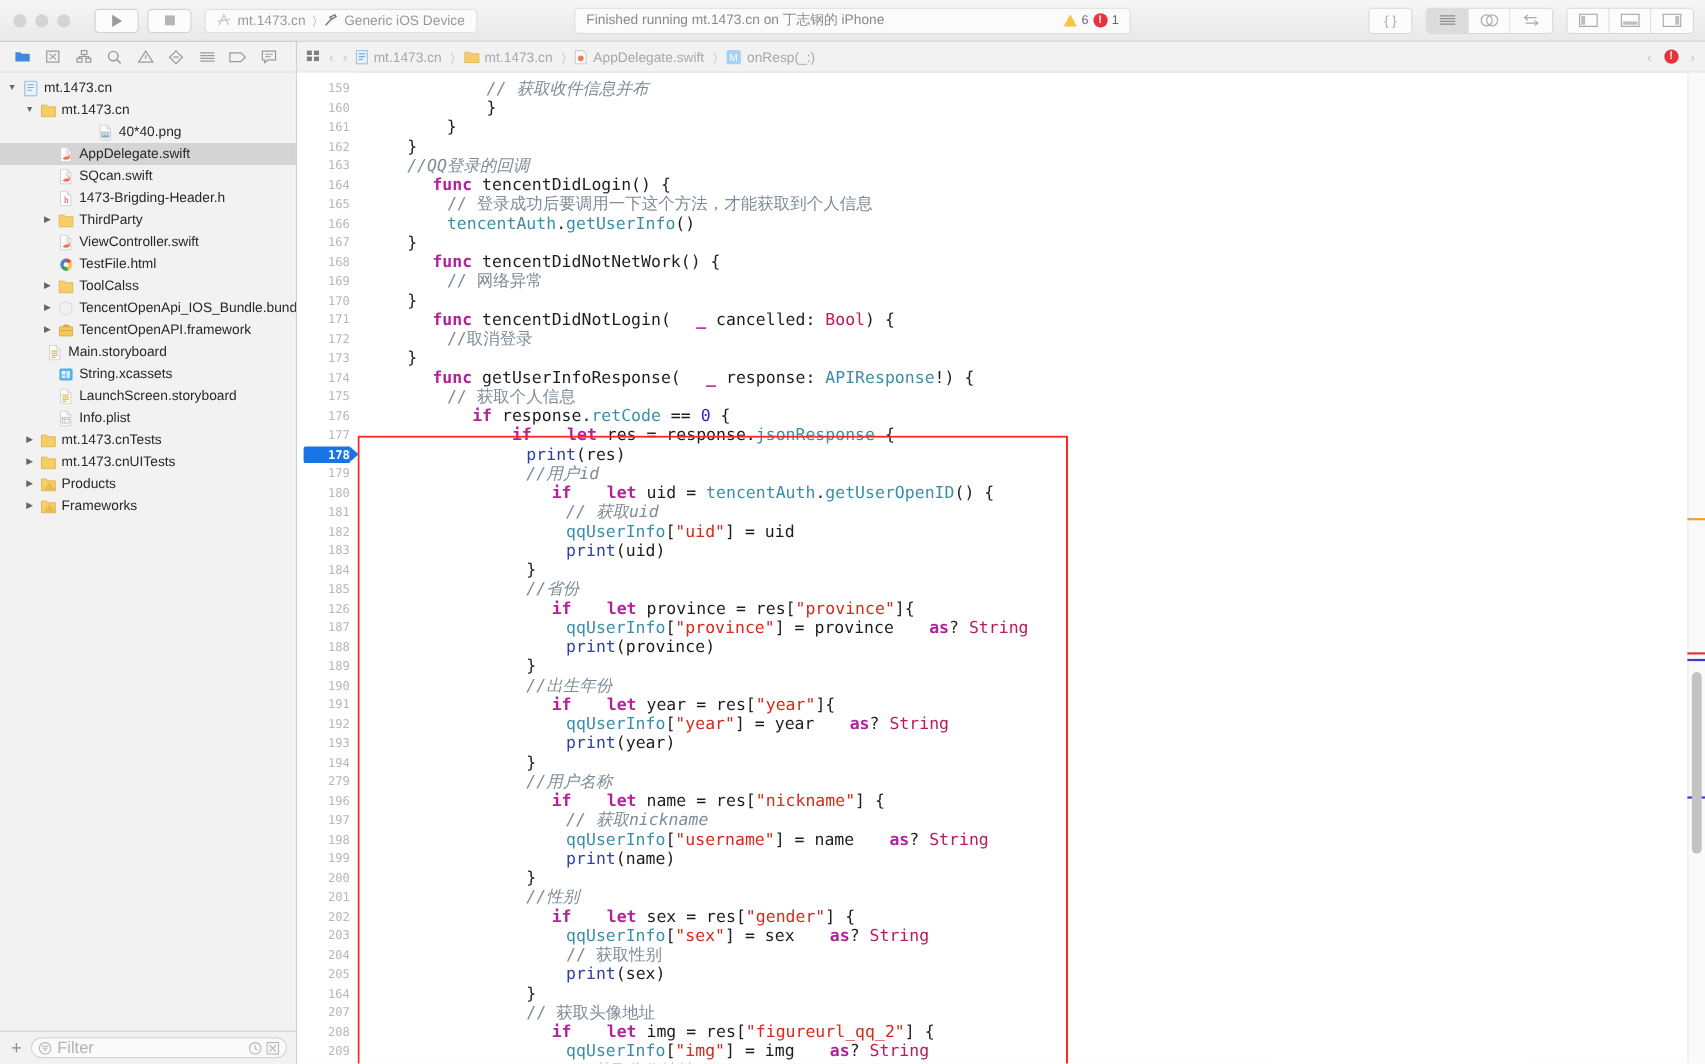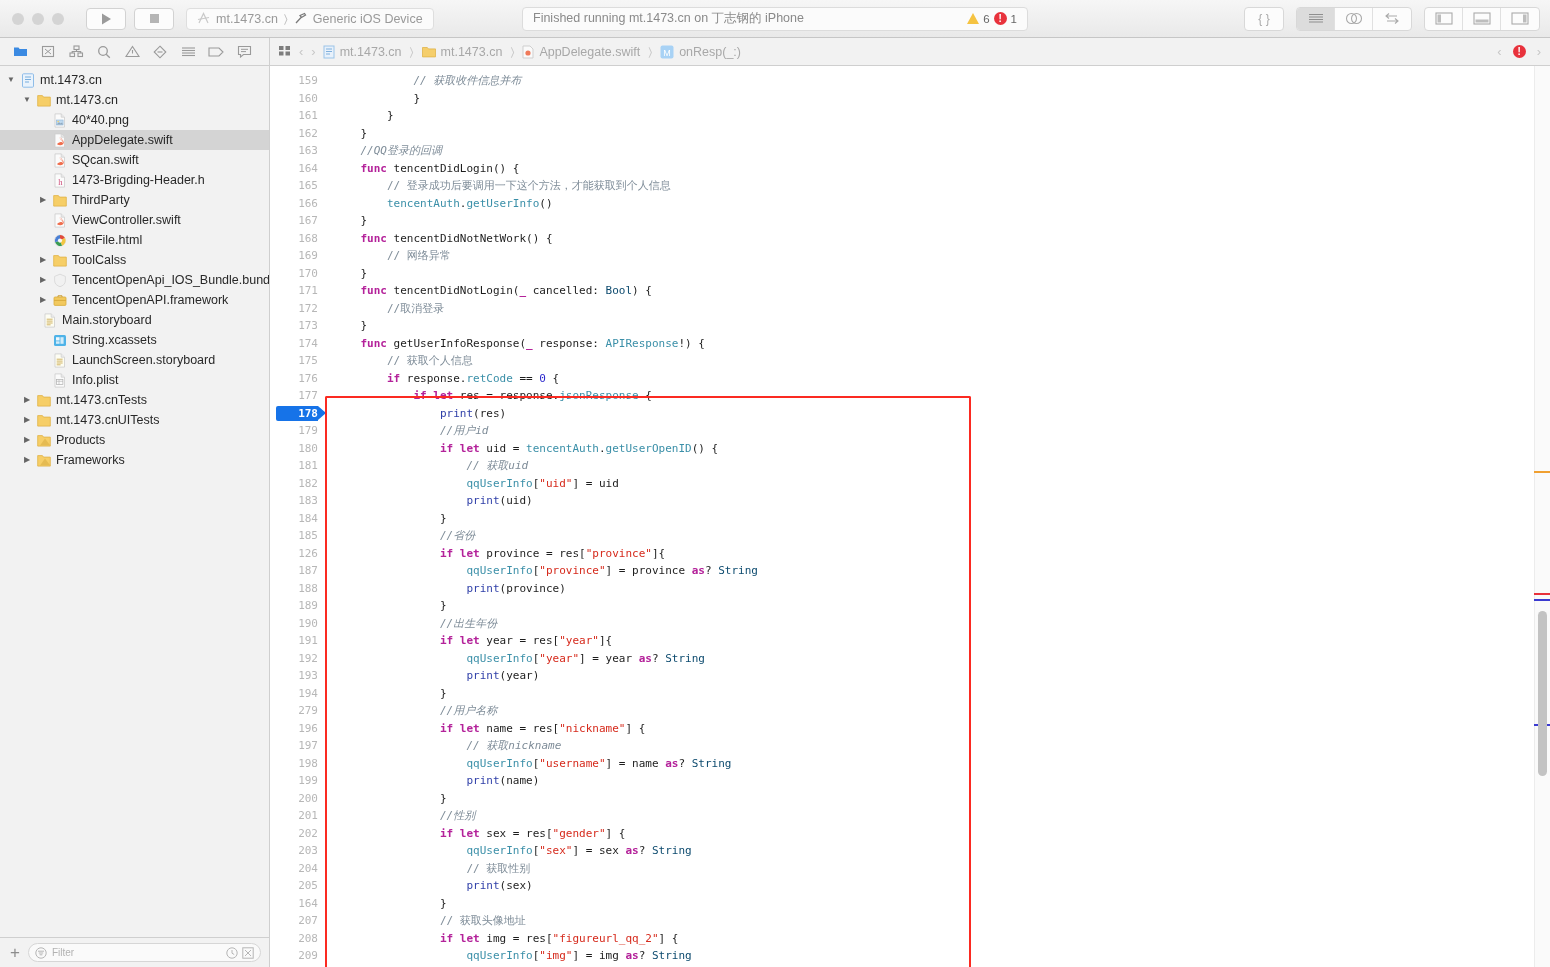"// 获取收件信息并布" .code { font-size: 11px -> 15px }
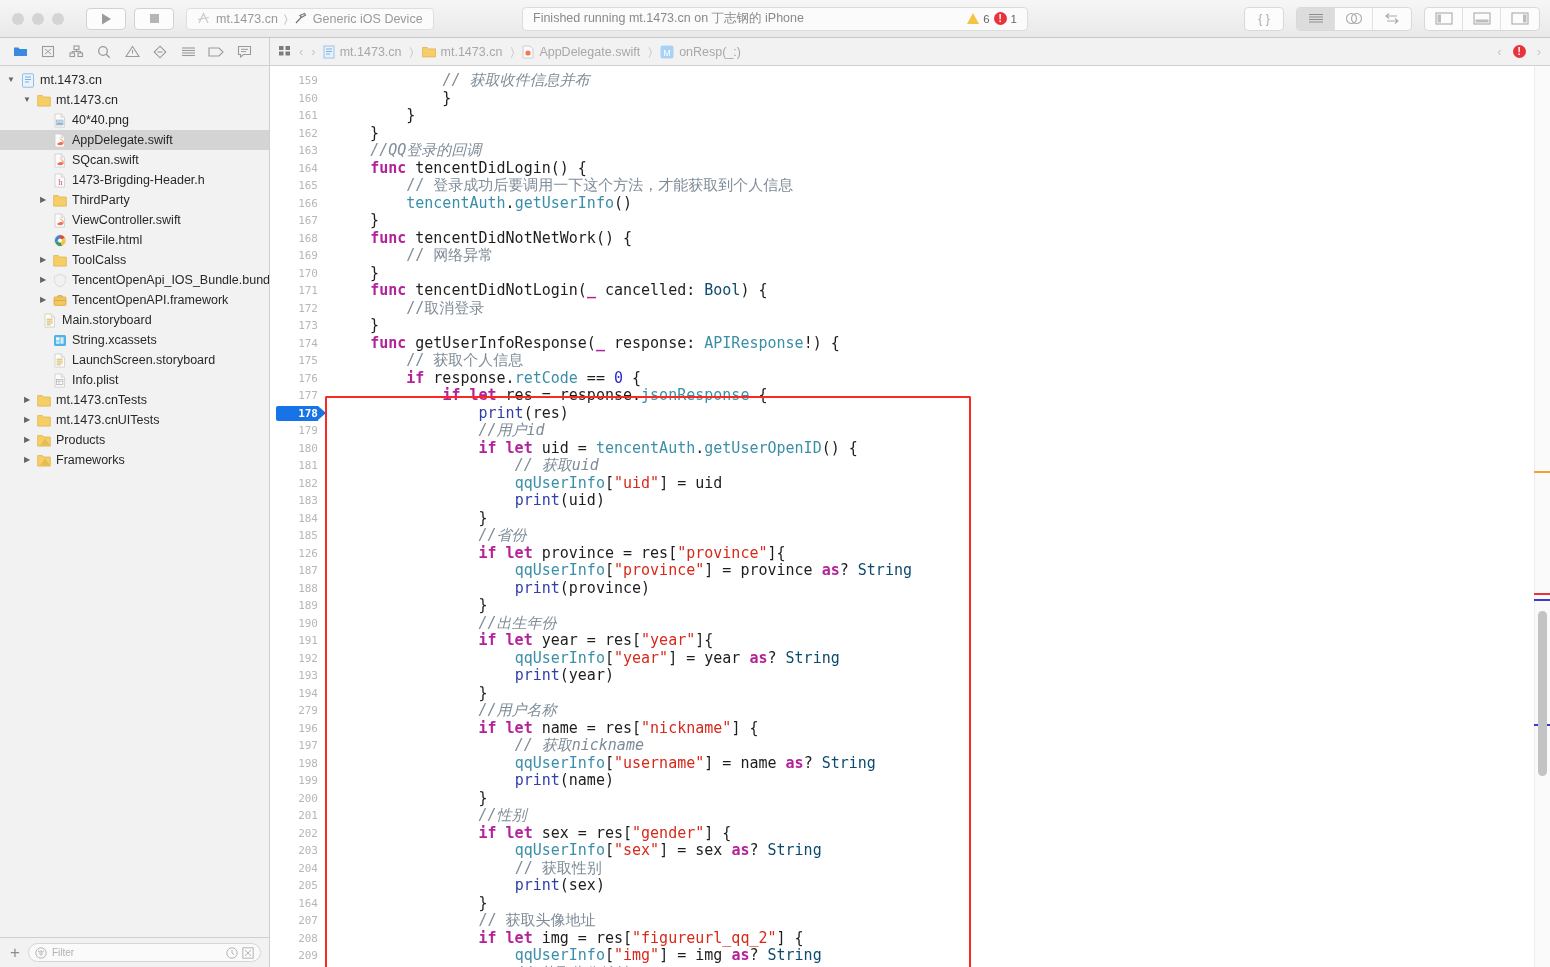"40*40.png" div.row { margin-left: none -> 36px }
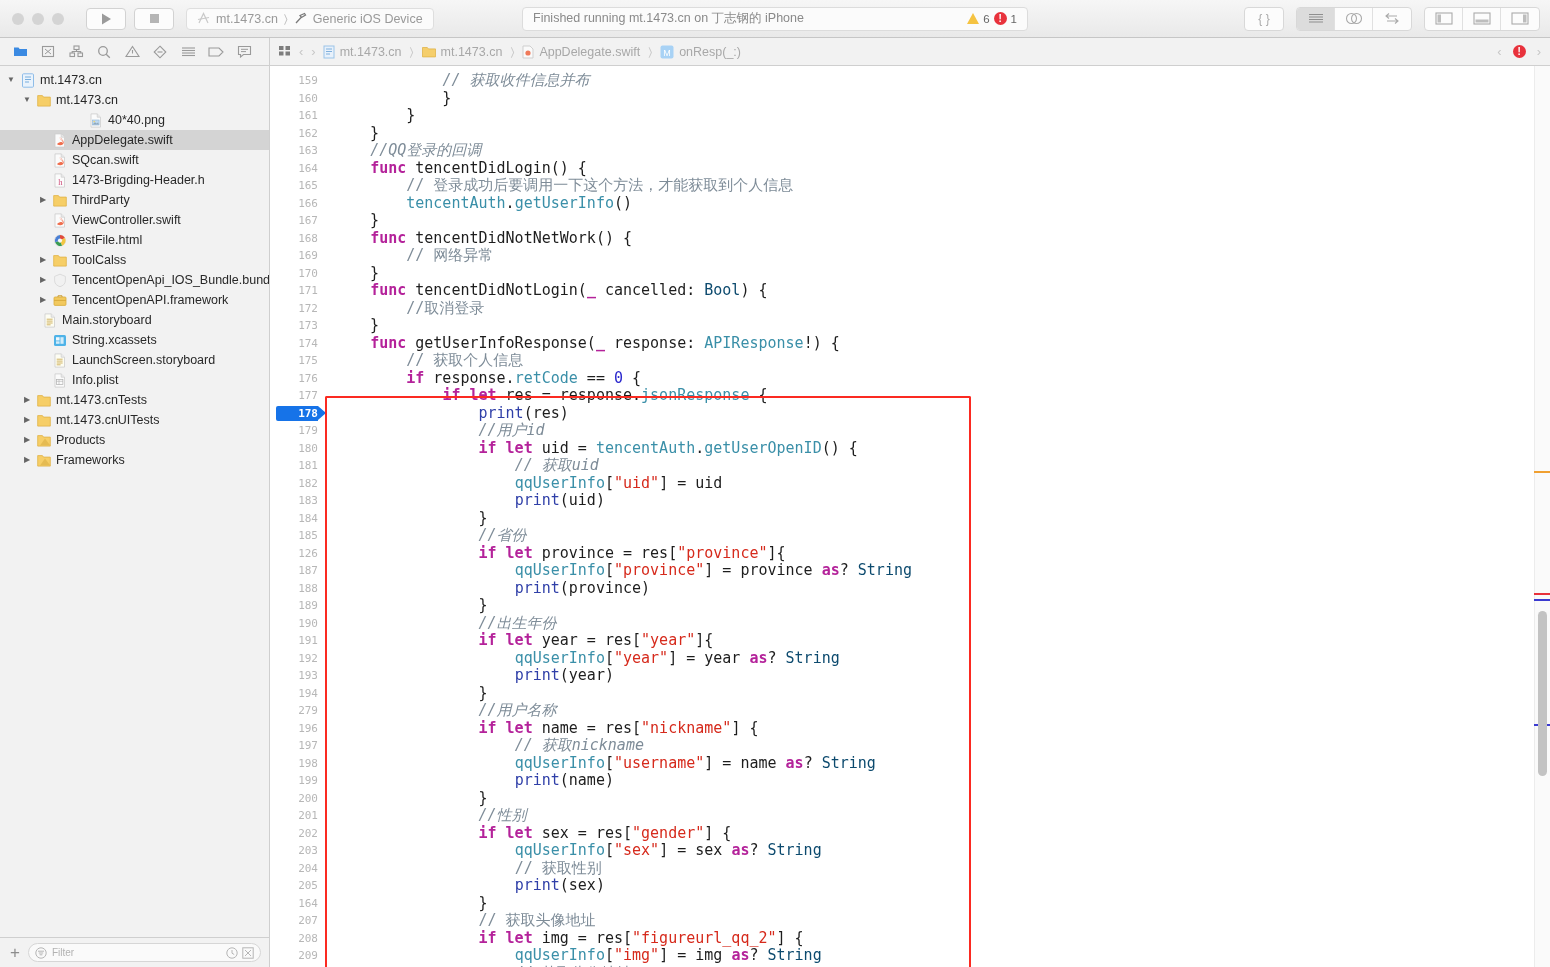"func" .kw { margin-left: none -> 23px }
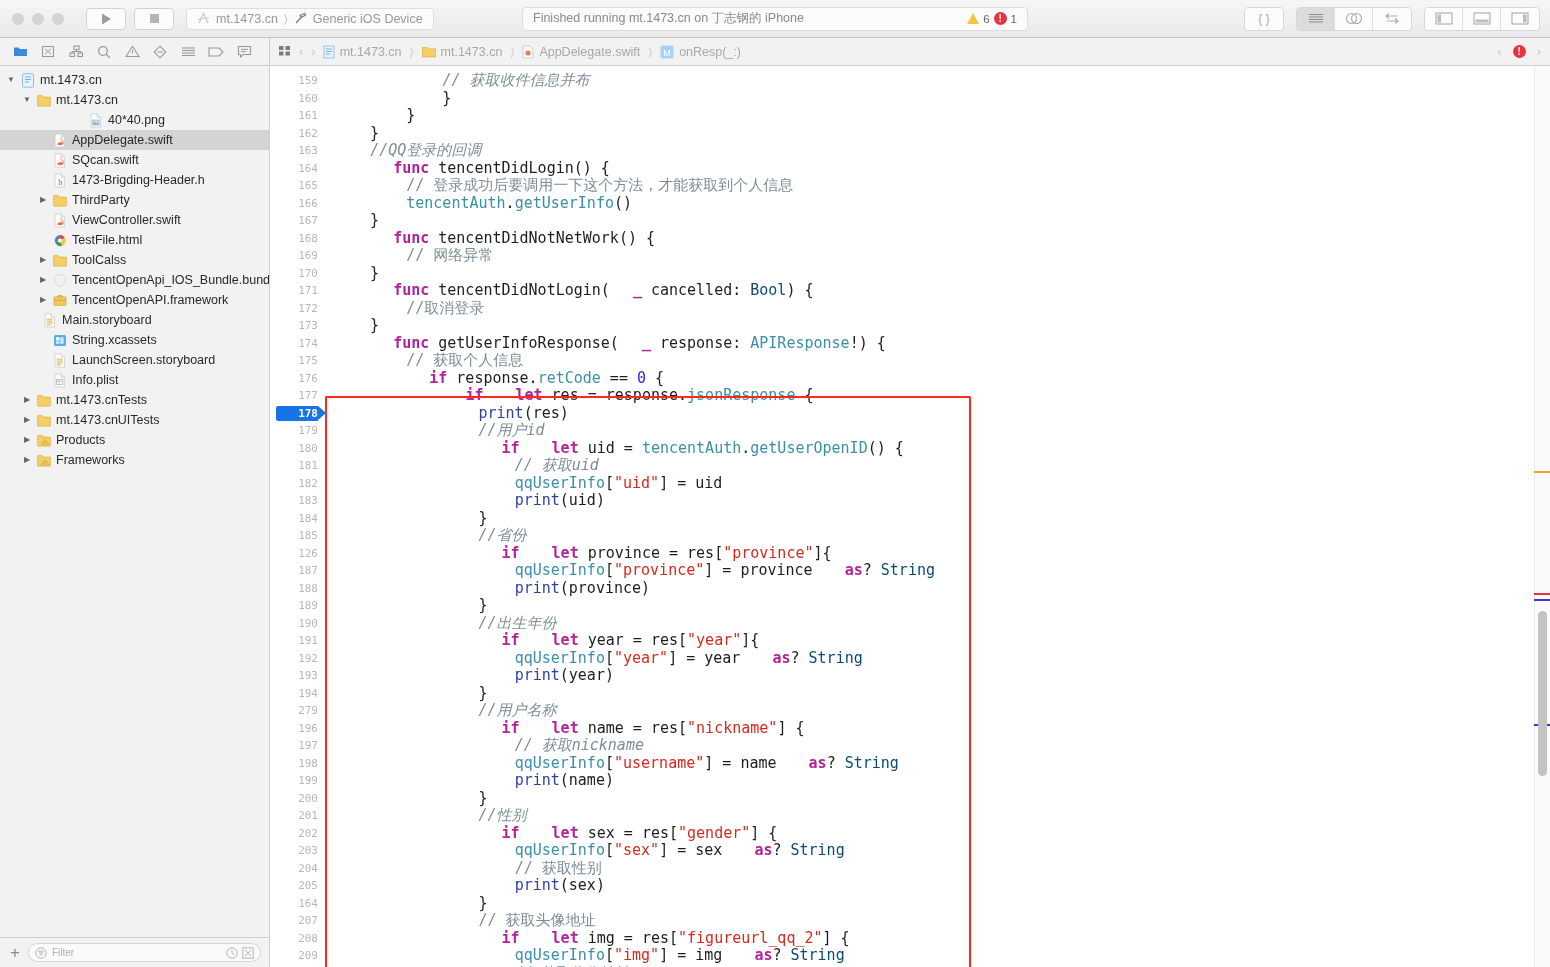"Bool" .typ { color: #0c4a6e -> #be185d }
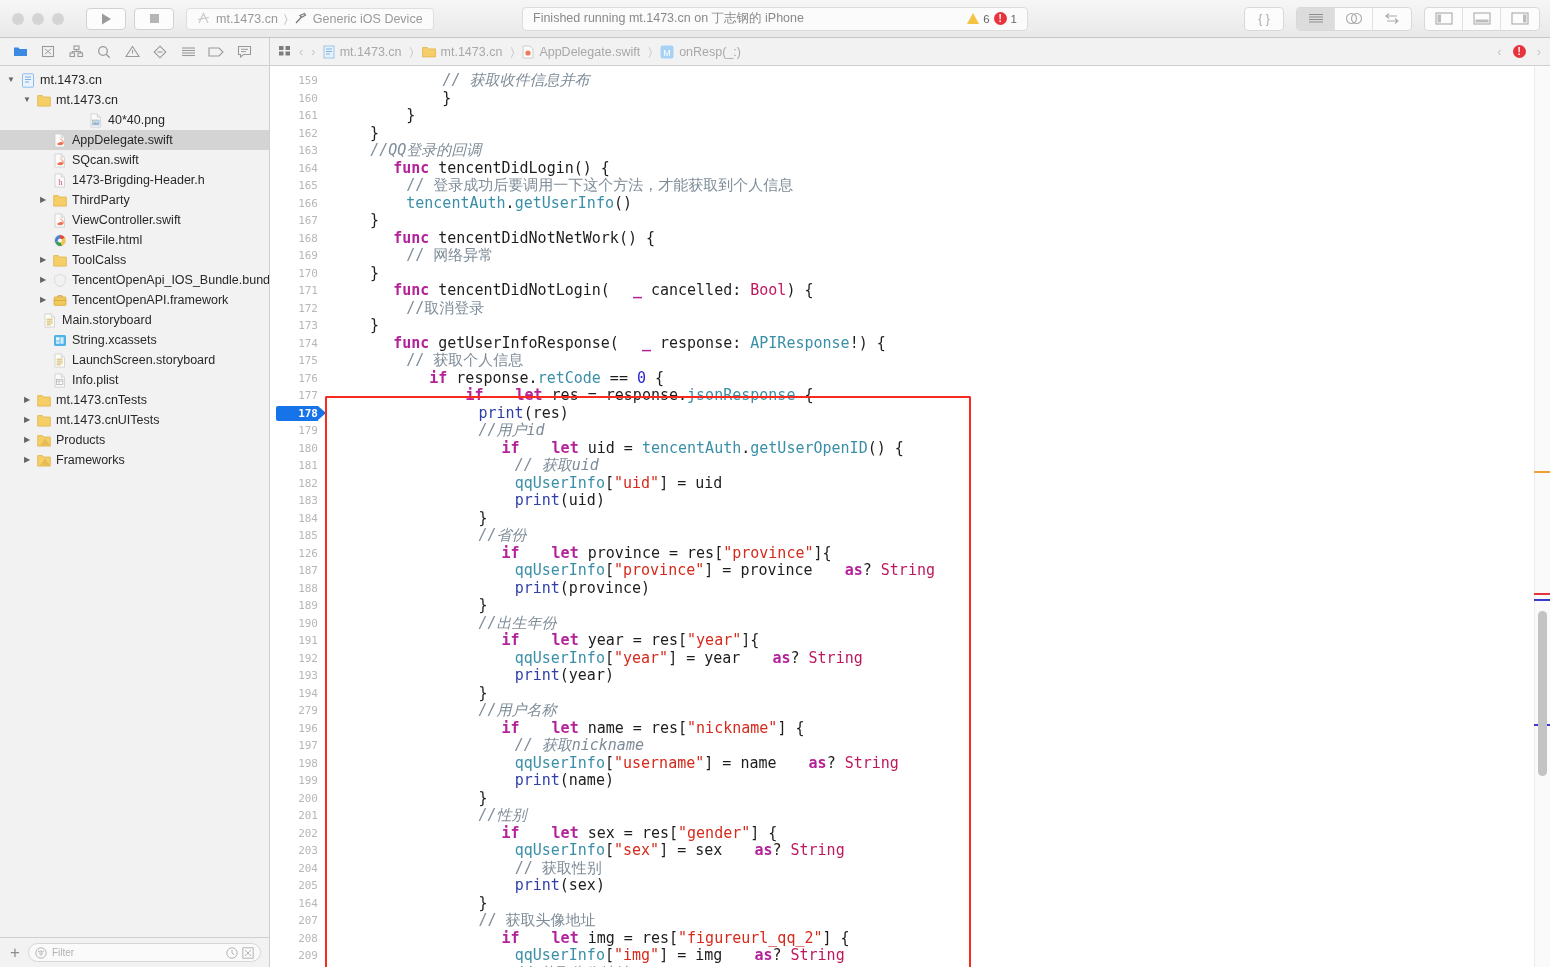"Filter" .filter-input { font-size: 10px -> 15px }
